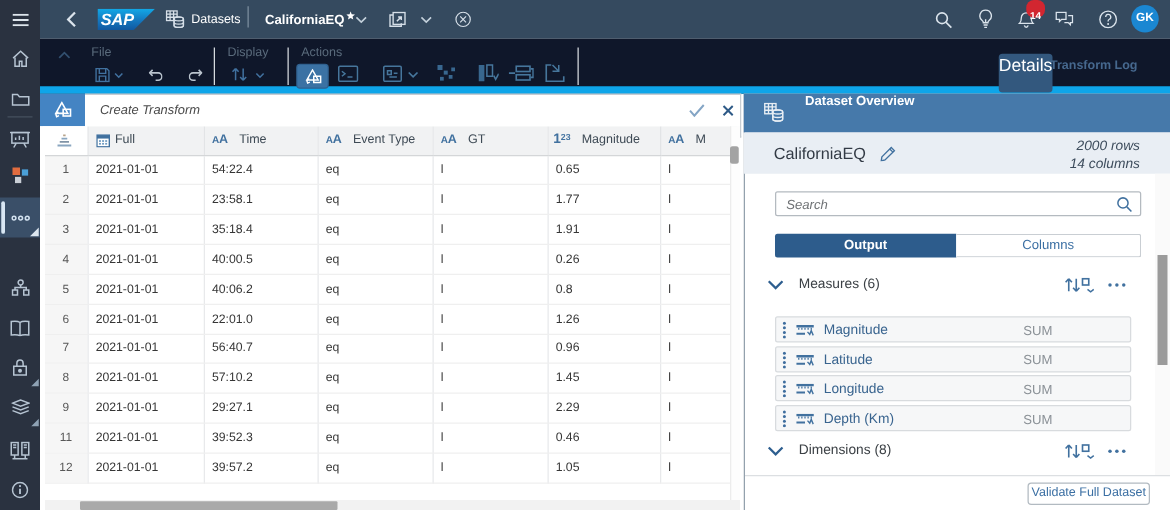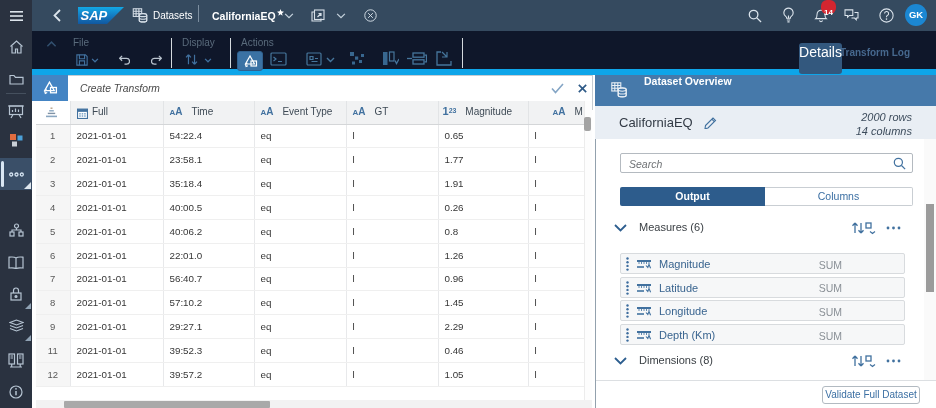"AA" span { padding-left: 24px -> 6px }
